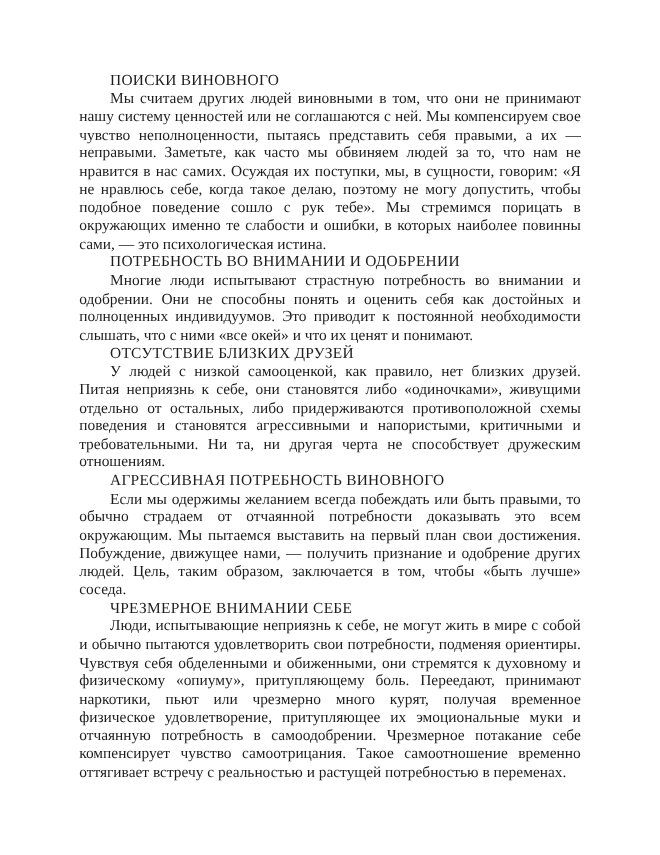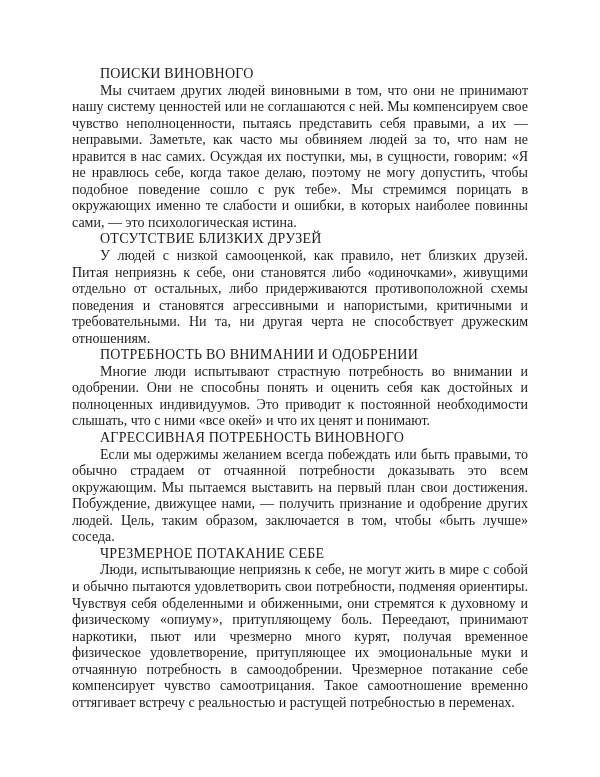"ОТСУТСТВИЕ БЛИЗКИХ ДРУЗЕЙ" section { order: before "ПОТРЕБНОСТЬ ВО ВНИМАНИИ И ОДОБРЕНИИ" -> after "ПОТРЕБНОСТЬ ВО ВНИМАНИИ И ОДОБРЕНИИ" }
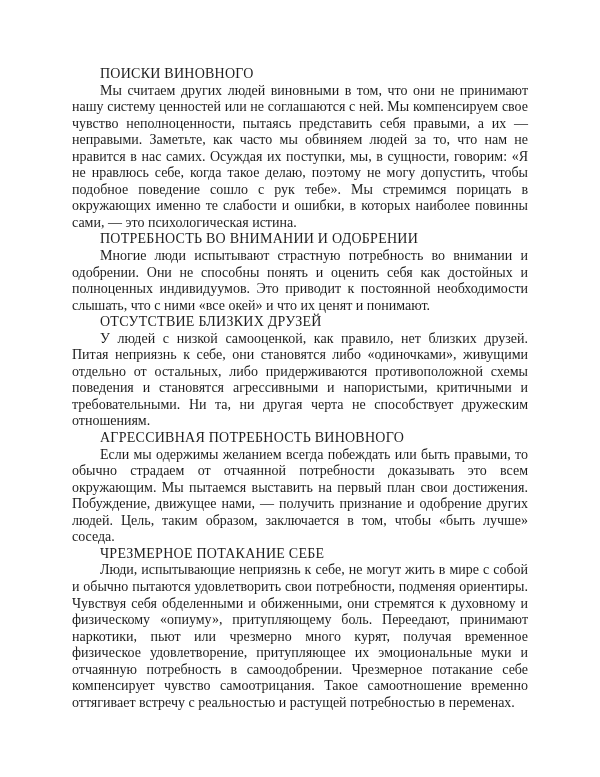"ЧРЕЗМЕРНОЕ ПОТАКАНИЕ СЕБЕ" h2.section-heading { text: ПОТАКАНИЕ -> ВНИМАНИИ }
